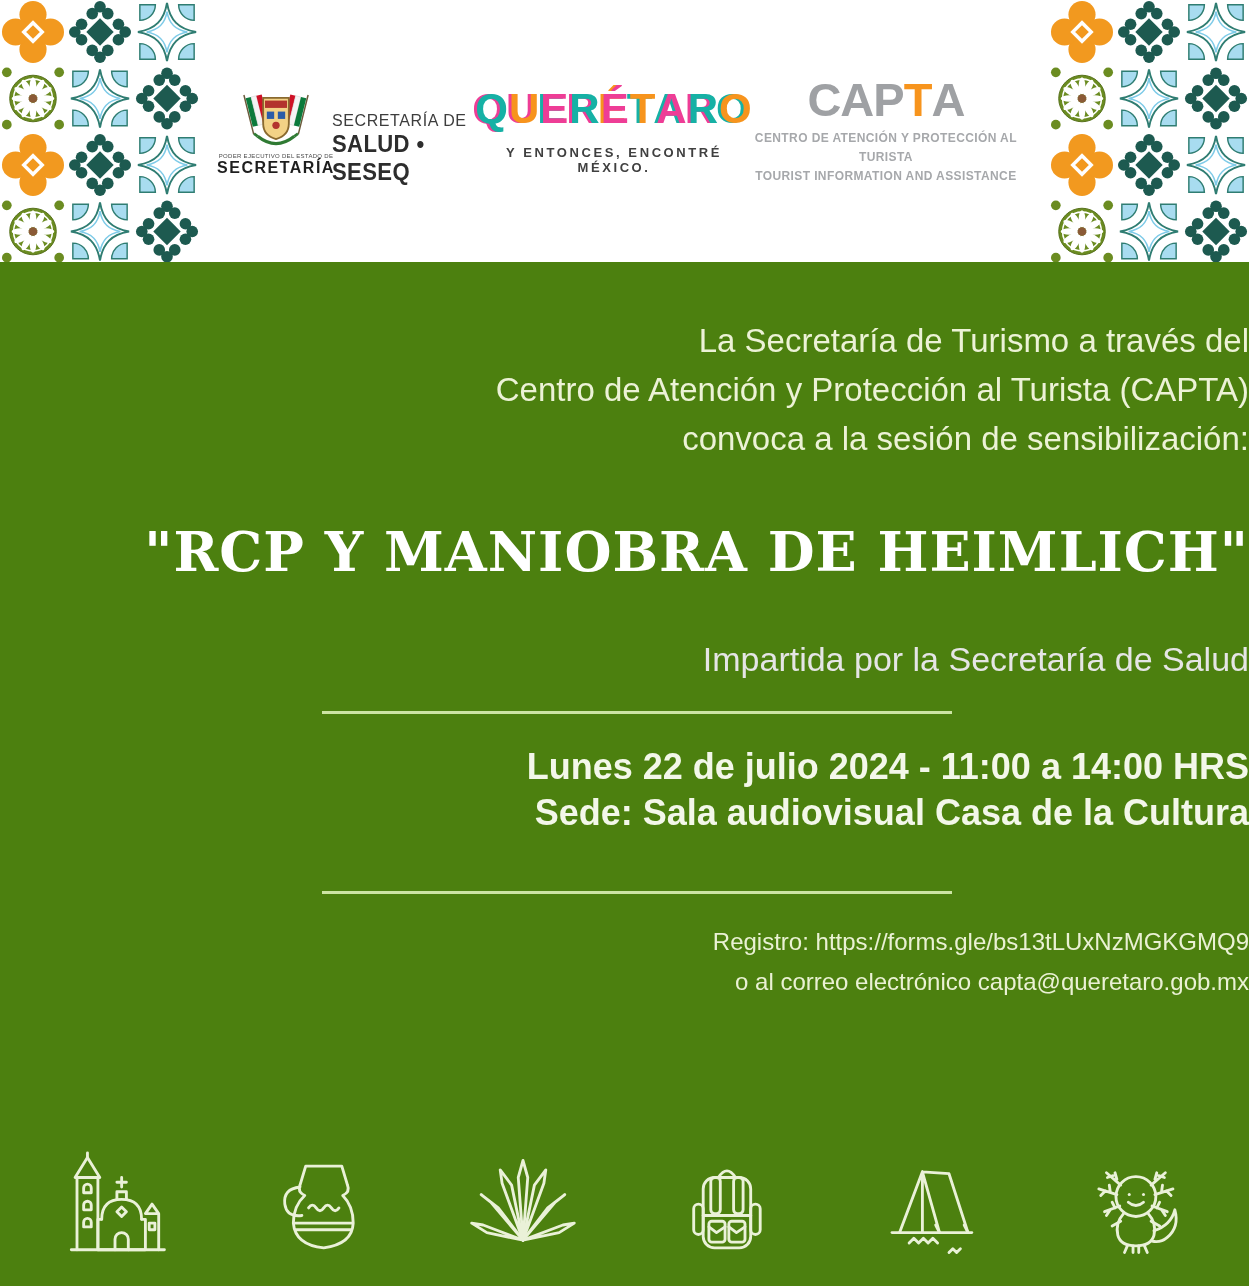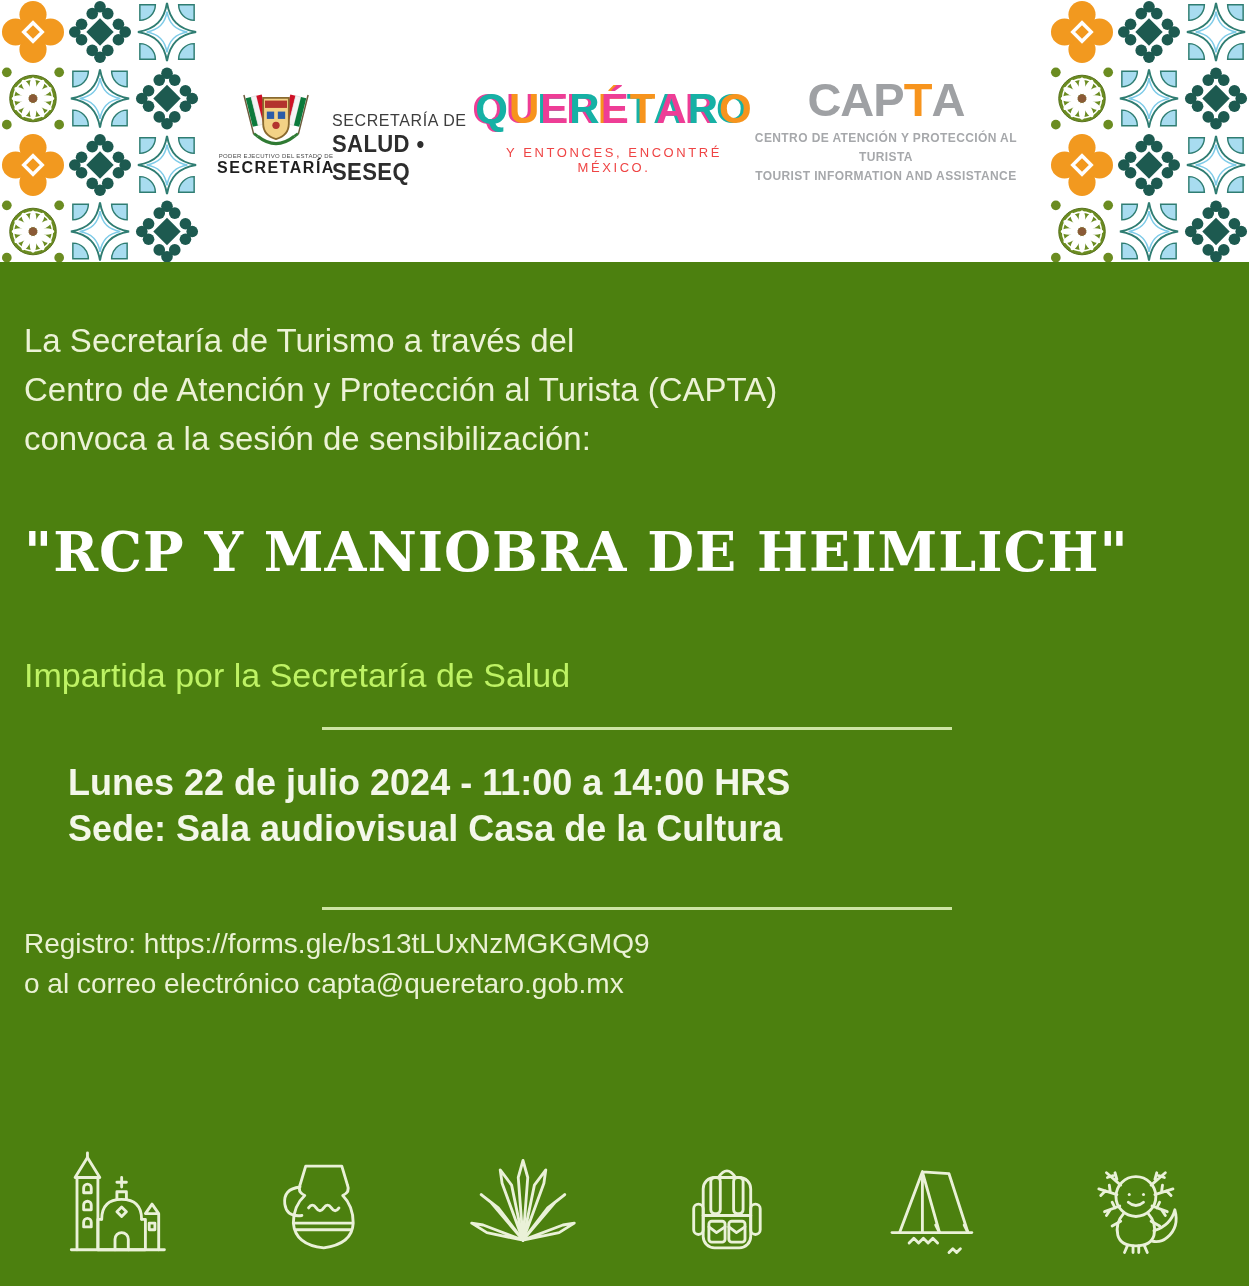"Y ENTONCES, ENCONTRÉ MÉXICO." .qro-tagline { color: #ef4444 -> #404040; font-weight: normal -> bold }
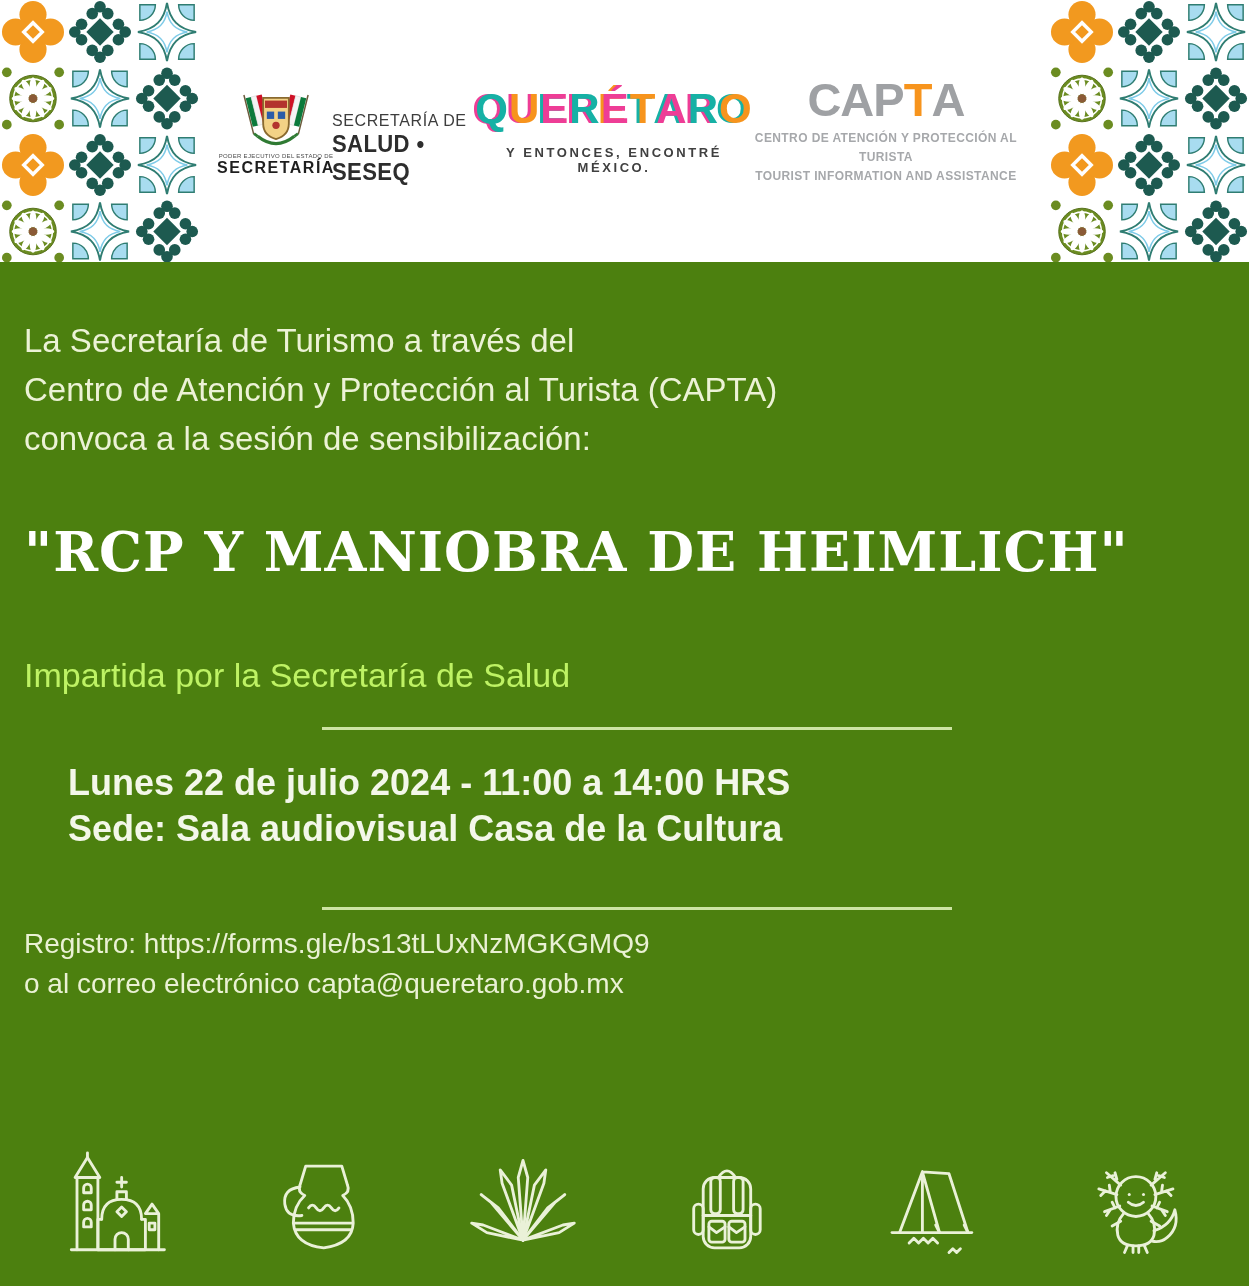"La Secretaría de Turismo a" .green-body { text-align: left -> right }
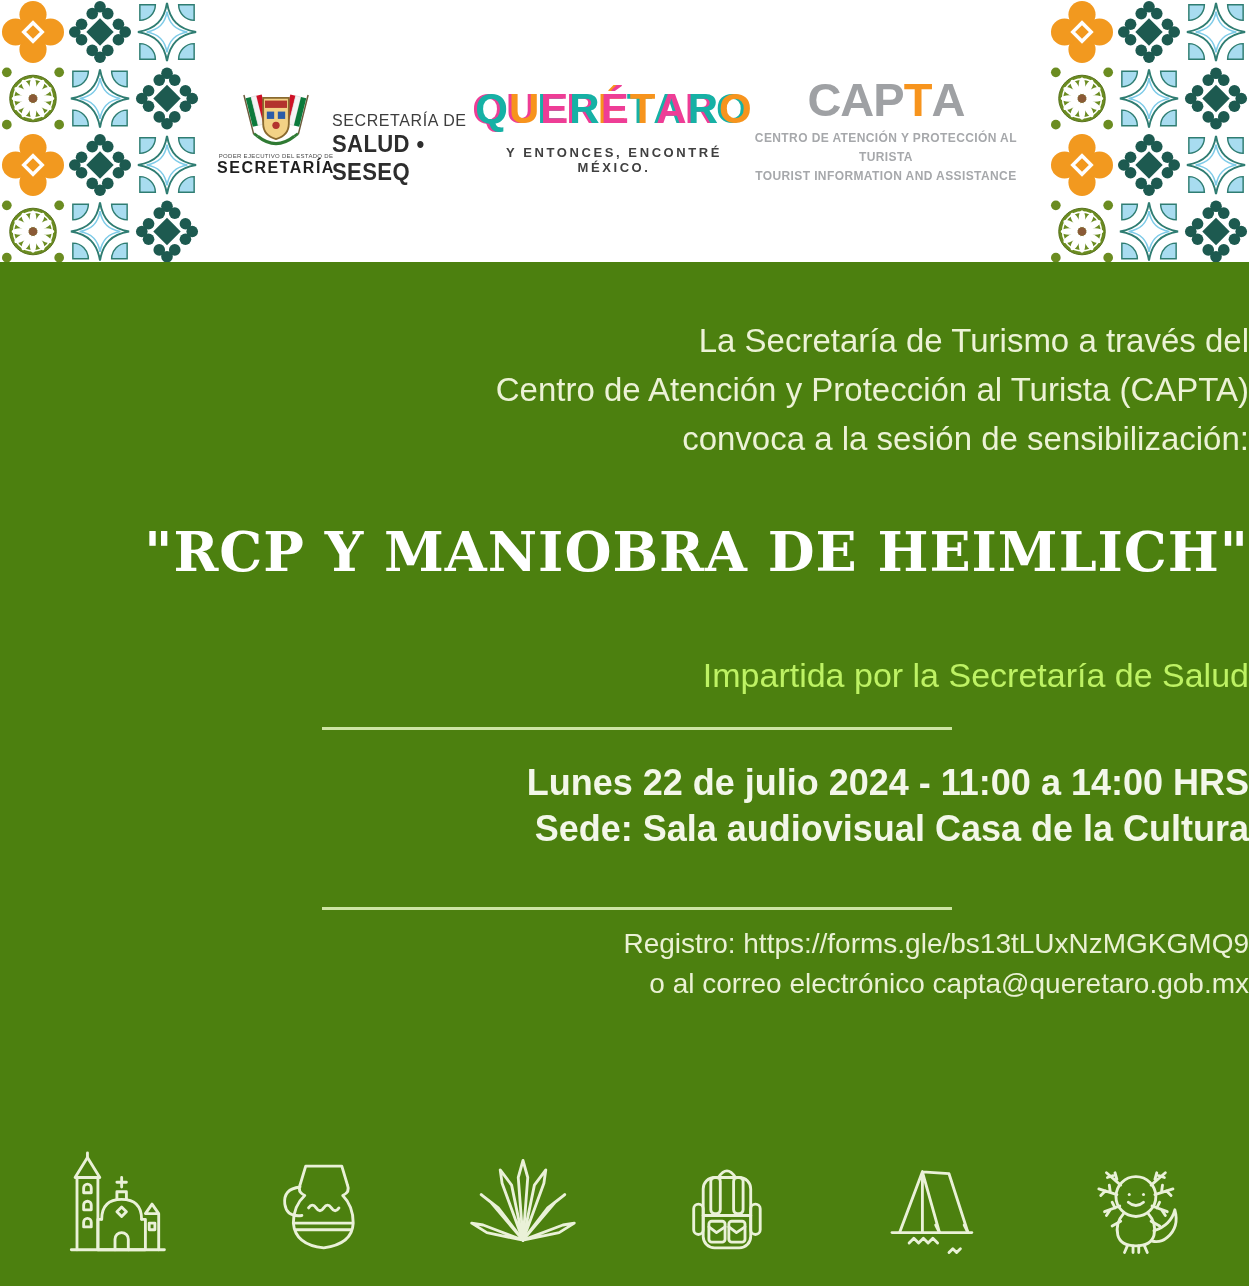"Impartida por la Secretaría de" .subtitle { color: #bef264 -> #e5e5e5; margin-top: 68px -> 52px }
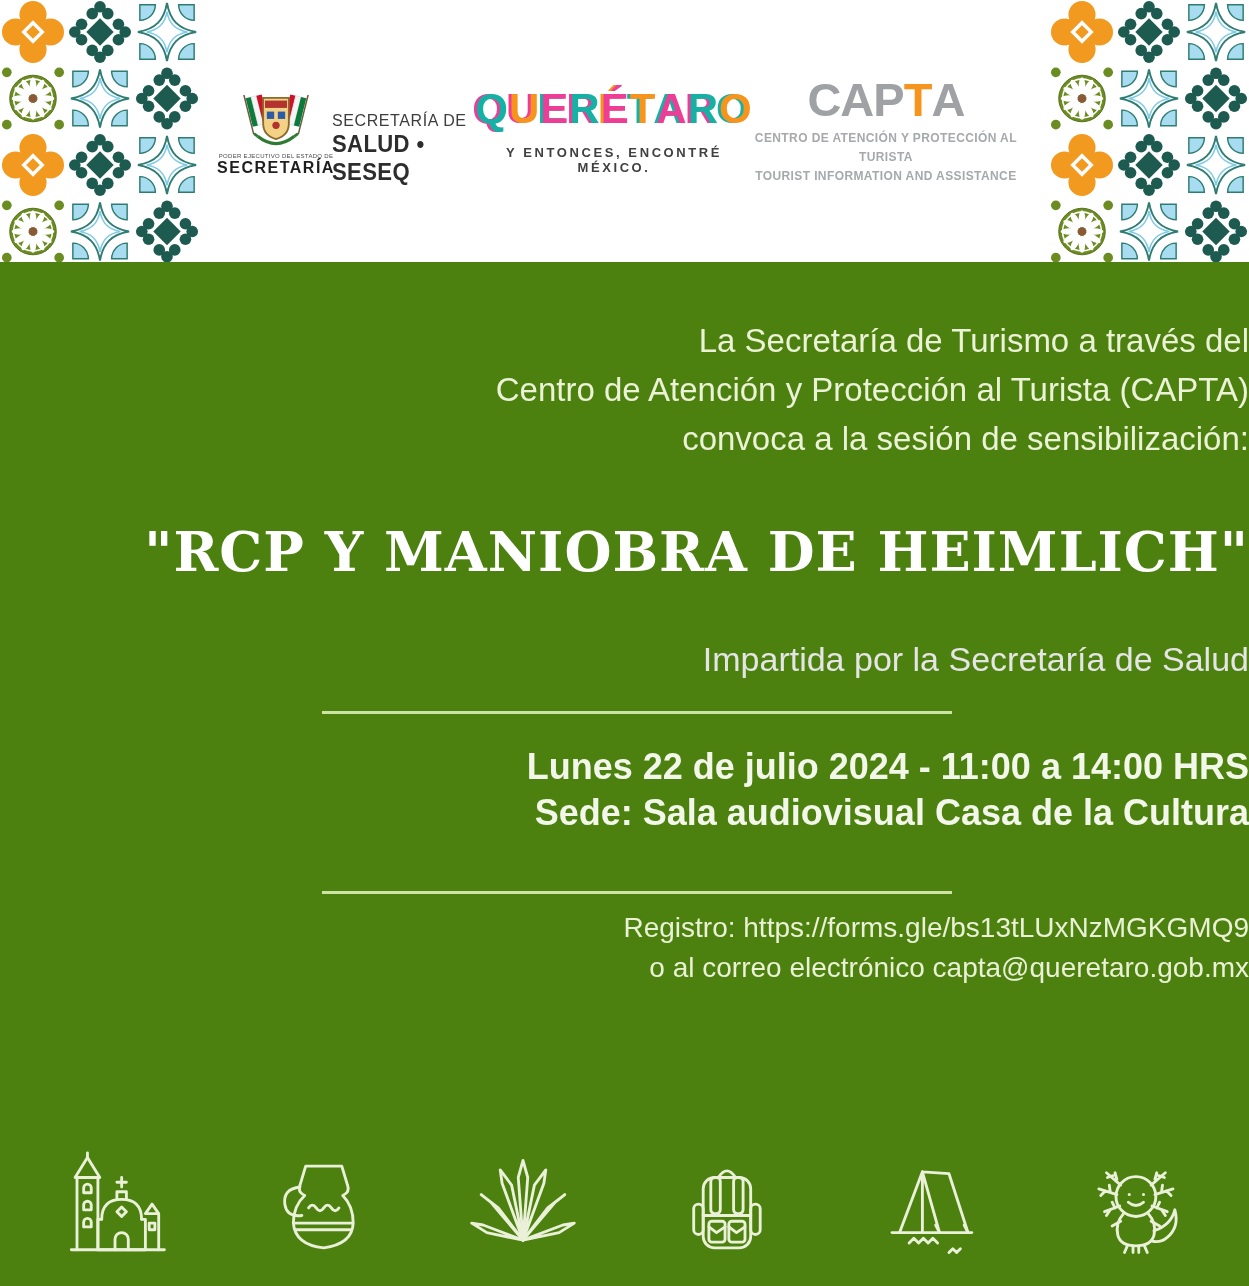"Registro:" .registro { font-size: 28px -> 24px; margin-top: 14px -> 28px }
